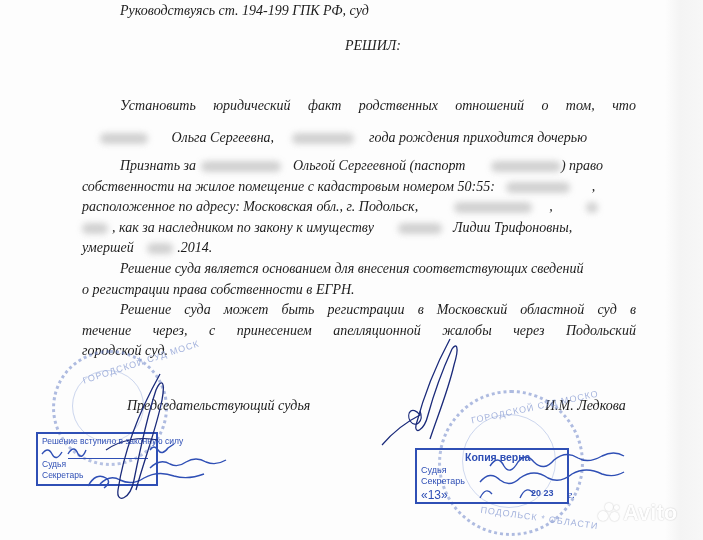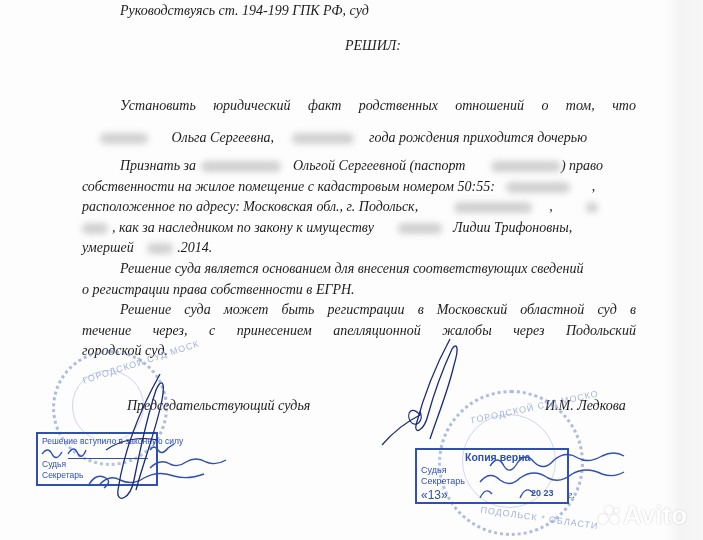"Avito" .avito { font-size: 26px -> 22px }
